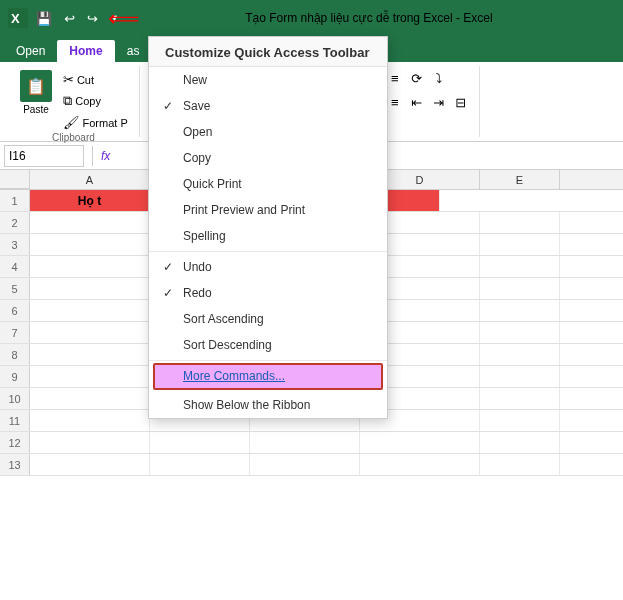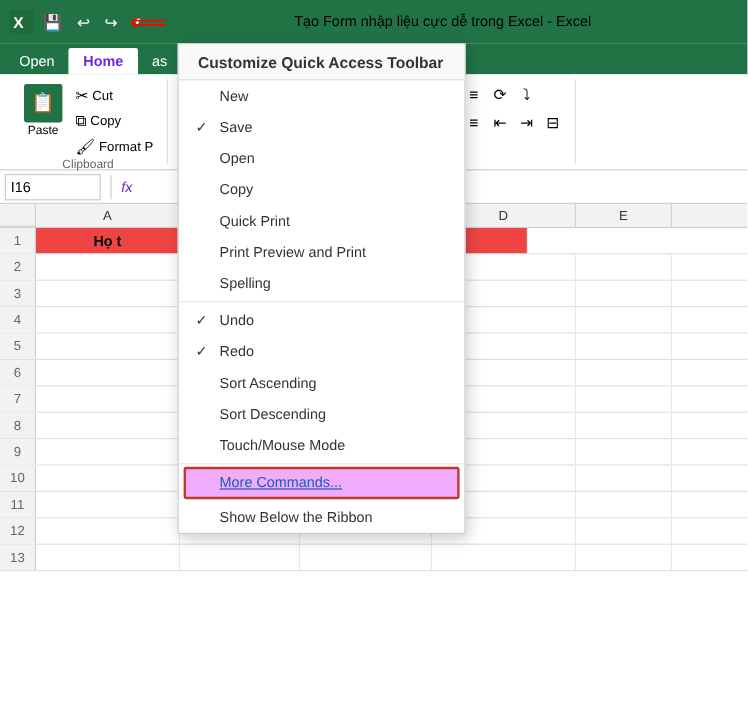"Touch/Mouse Mode" div.dropdown-item { html: <div> <span>Touch/Mouse Mode</span> </div> -> none }
